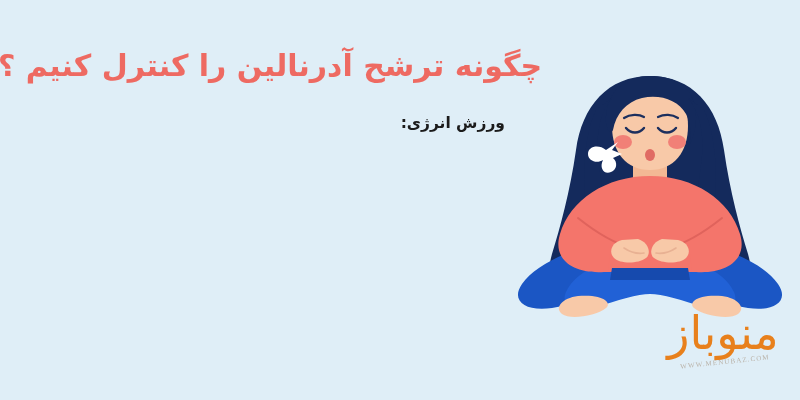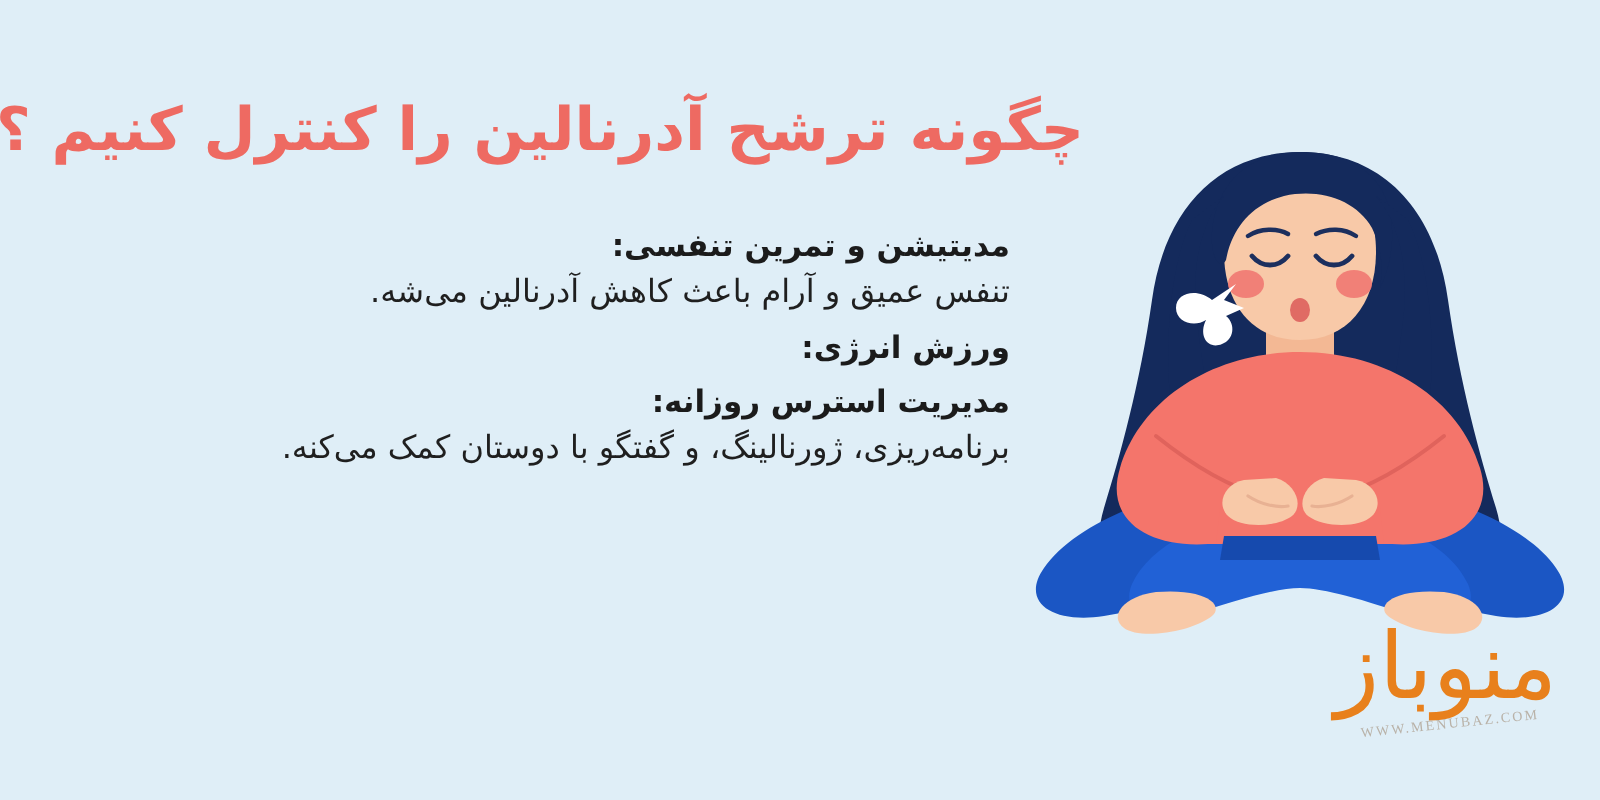"مدیتیشن و تمرین تنفسی:" div.tip { html: <div> <span>مدیتیشن و تمرین تنفسی:</span> <span>تنفس عمیق و آرام باعث کاهش آدرنالین می‌شه.</span> </div> -> none }
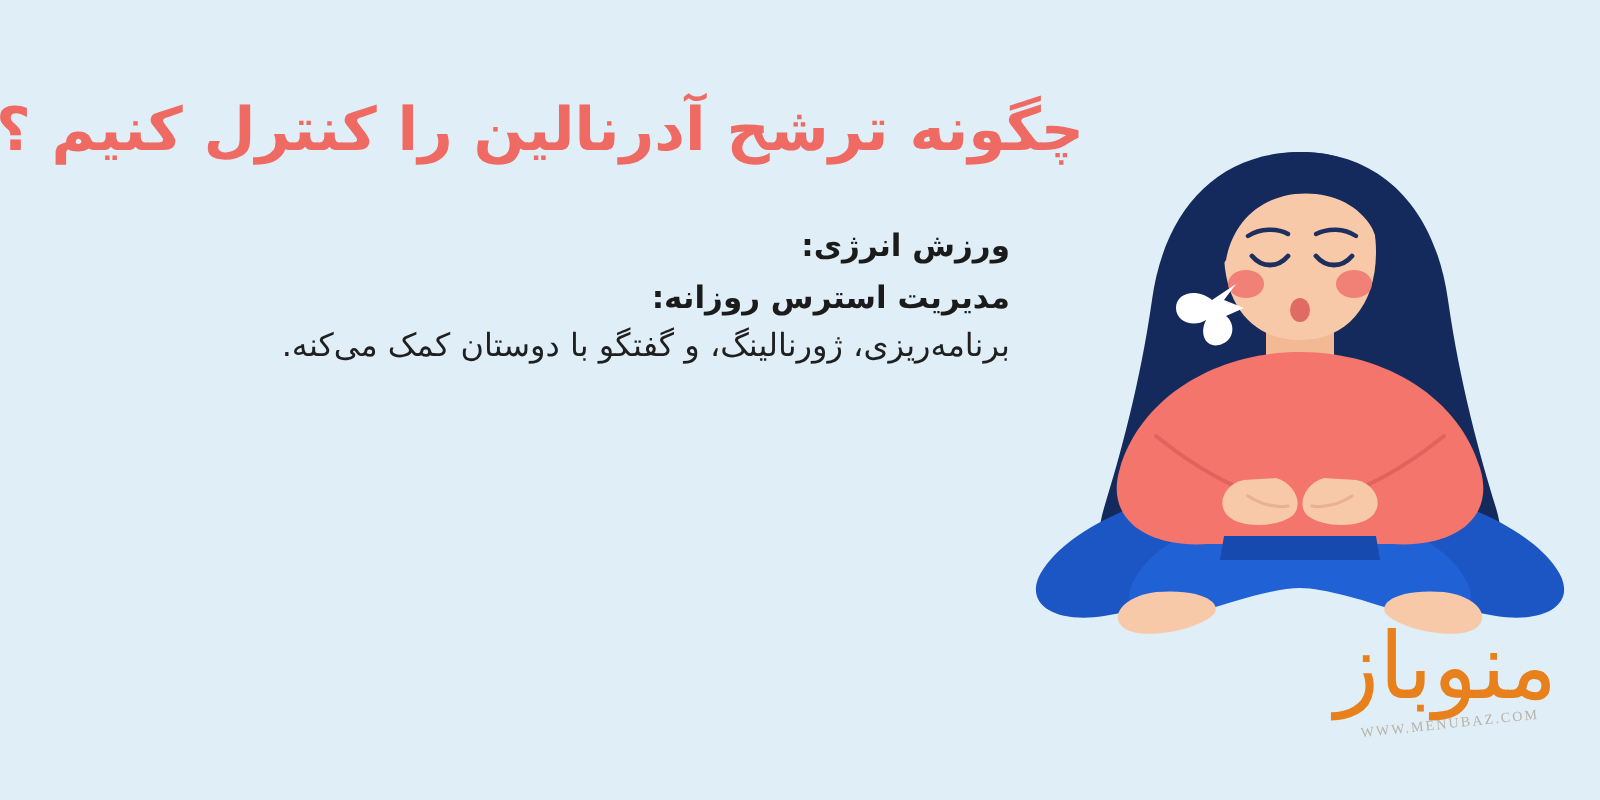"مدیریت استرس روزانه:" div.tip { html: <div> <span>مدیریت استرس روزانه:</span> <span>برنامه‌ریزی، ژورنالینگ، و گفتگو با دوستان کمک می‌کنه.</span> </div> -> none }
